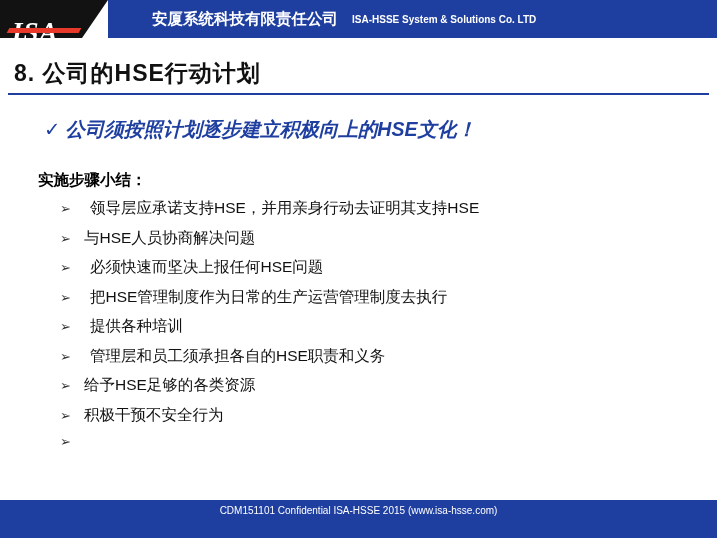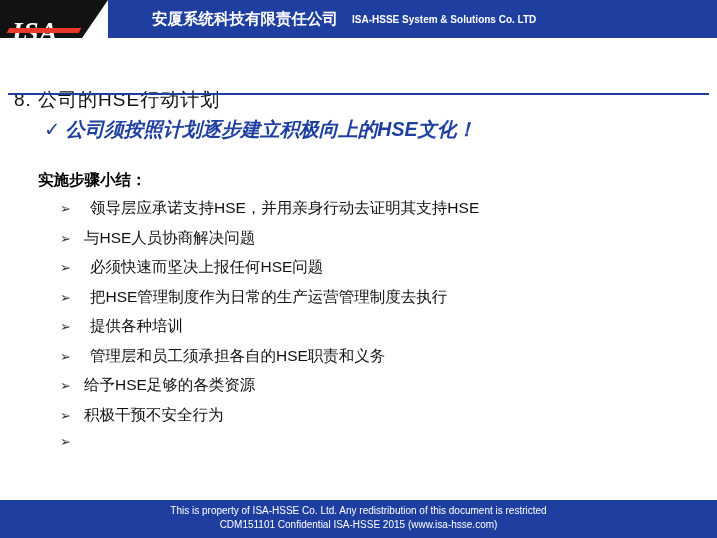"8. 公司的HSE行动计划" .slide-title { font-size: 19px -> 23px; font-weight: normal -> bold; margin-top: 29px -> none }
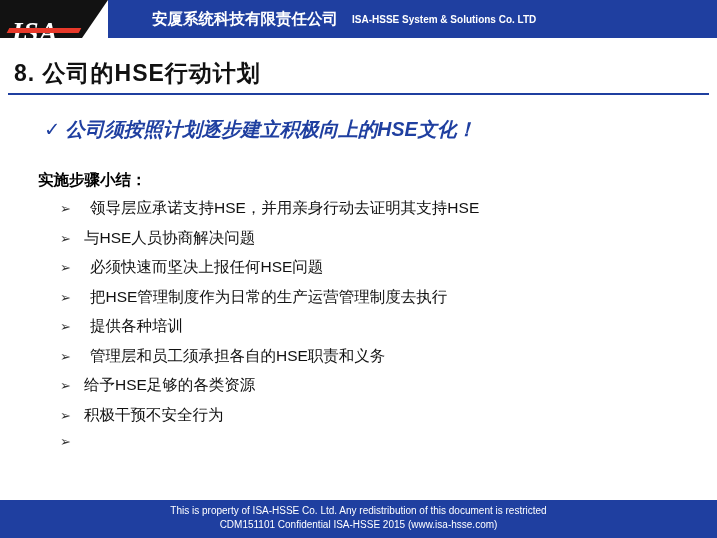"This is property of ISA-HSSE" div.footer-line { html: <div>This is property of ISA-HSSE Co. Ltd. Any redistribution of this document is restricted</div> -> none }
